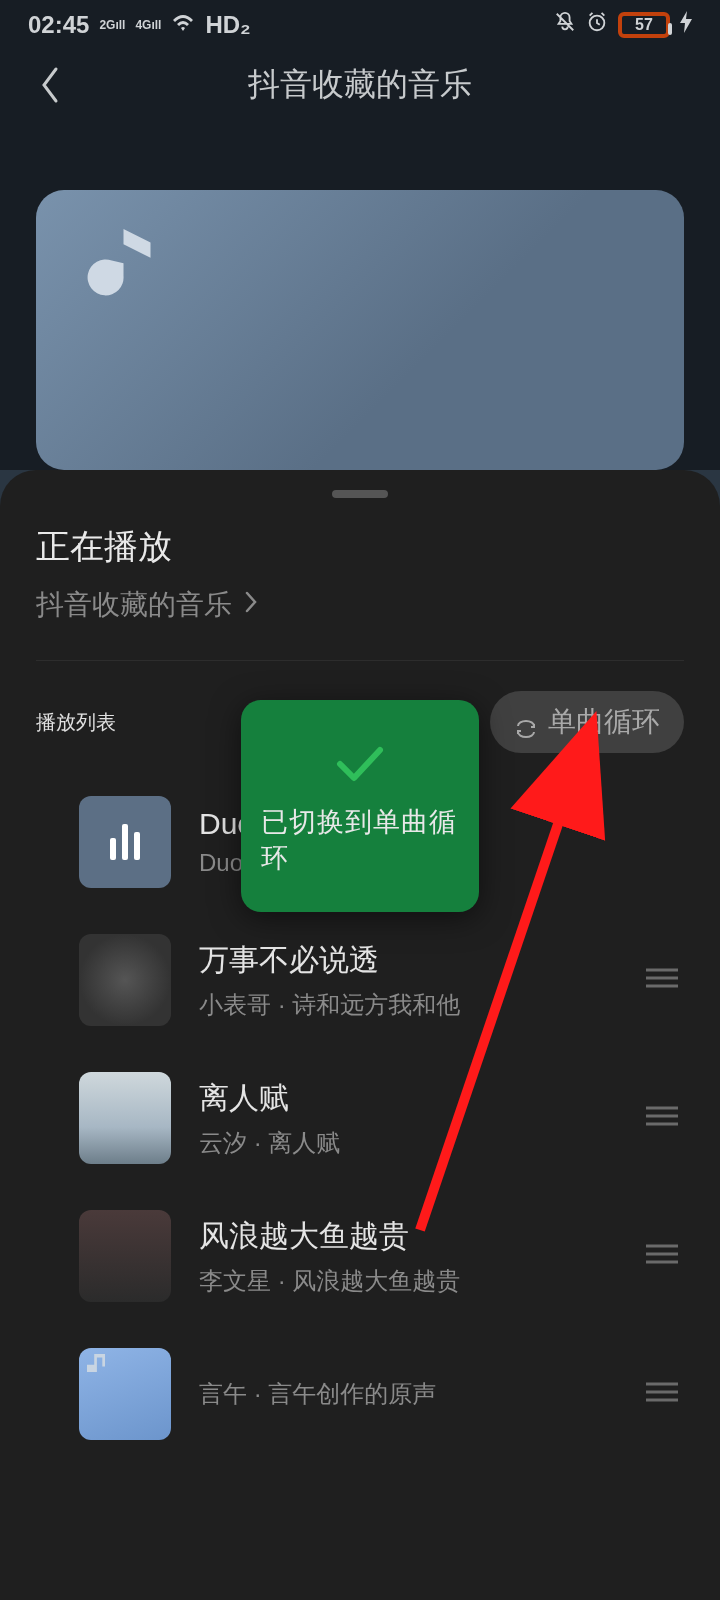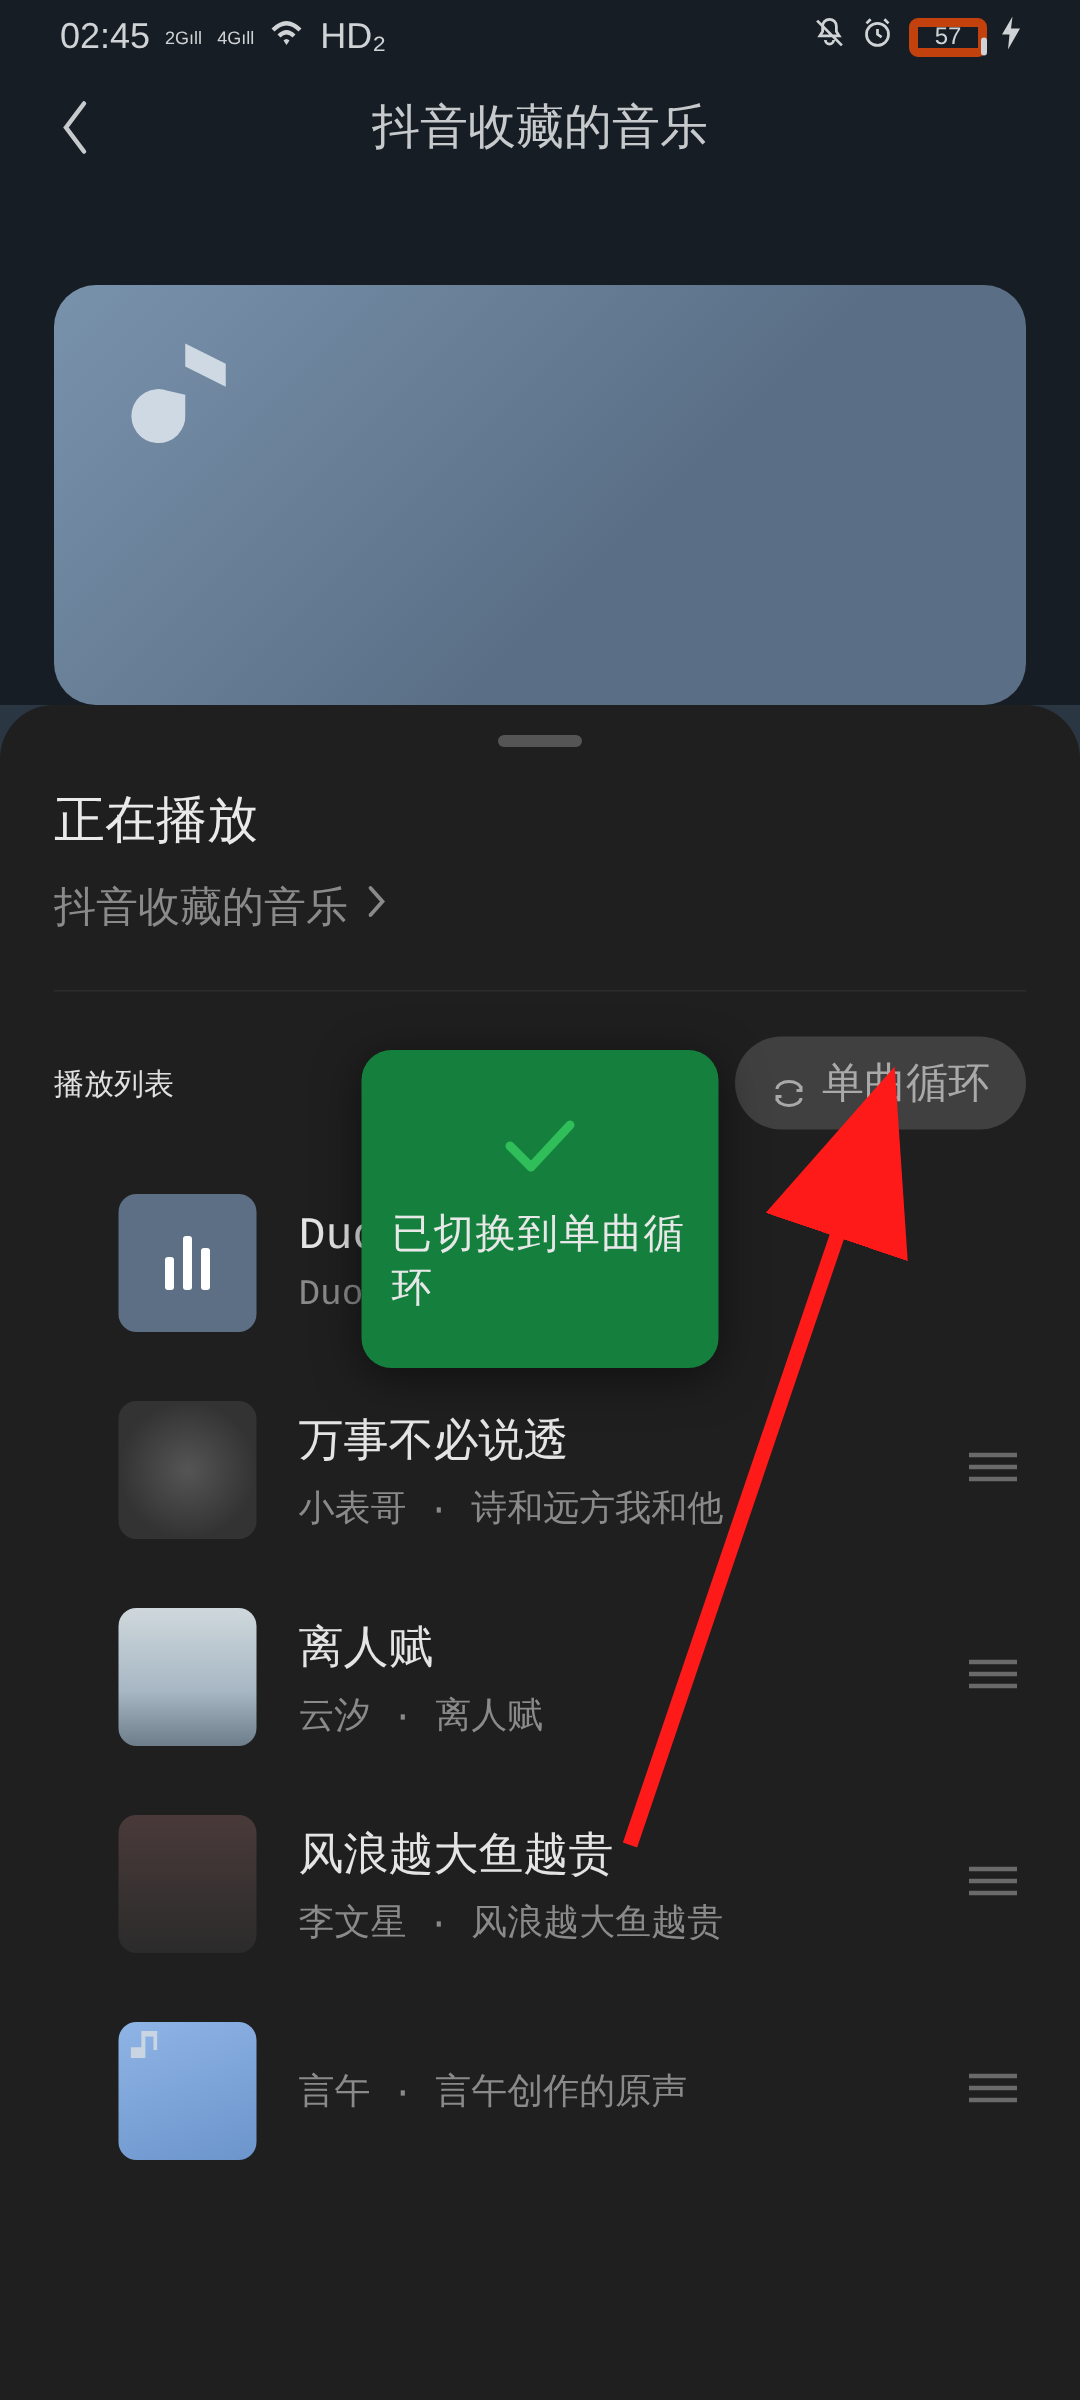"02:45" .status-bar { font-weight: 400 -> 700; padding: 0 40px -> 0 28px }
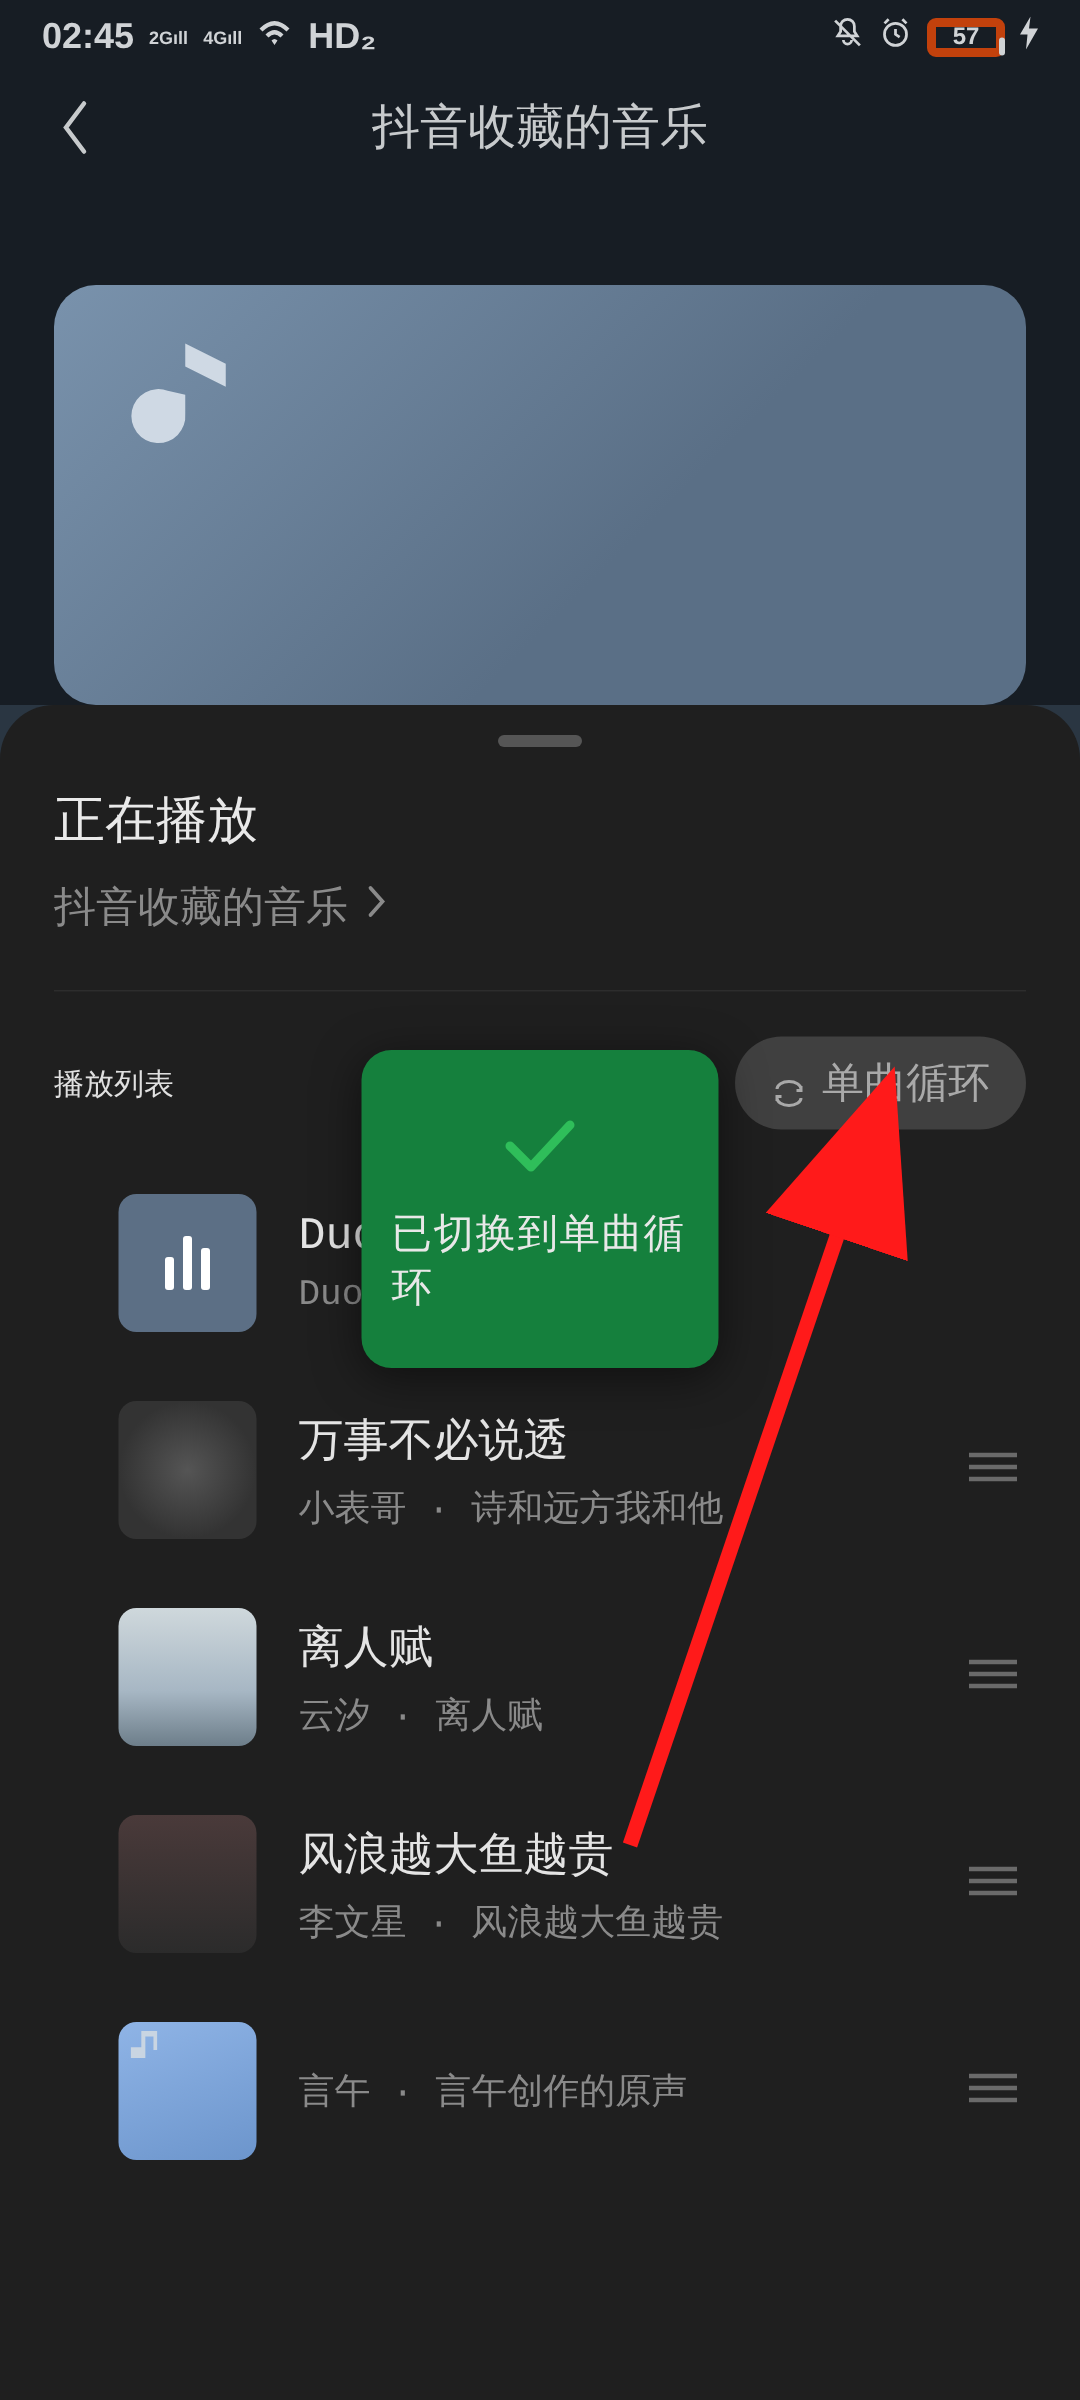"57" .battery-box { border: 6px solid #c2410c -> 4px solid #c2410c }
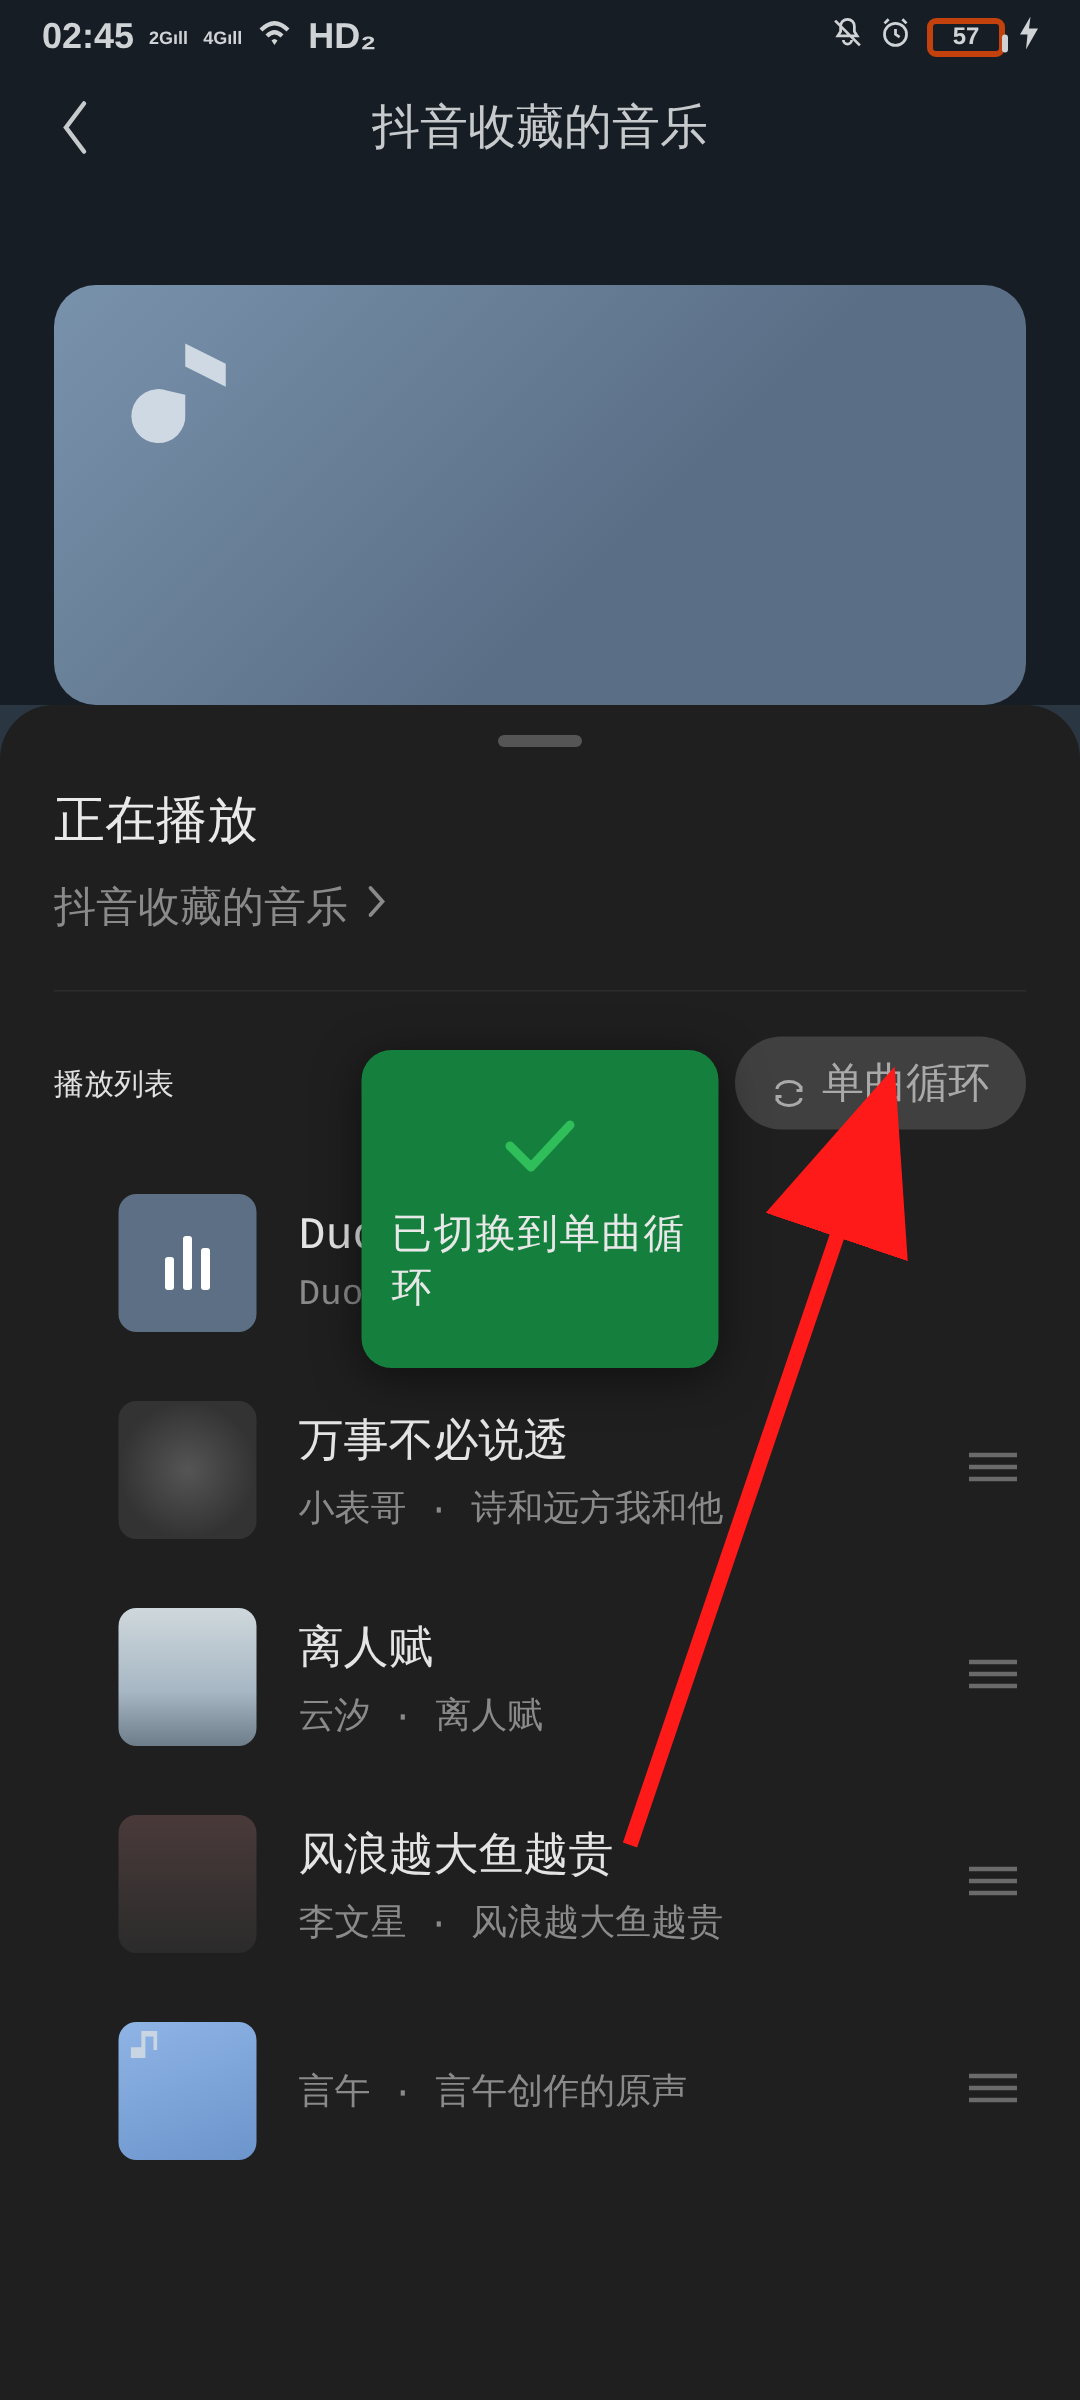"正在播放" .sheet { font-family: Liberation Mono, monospace -> none }
